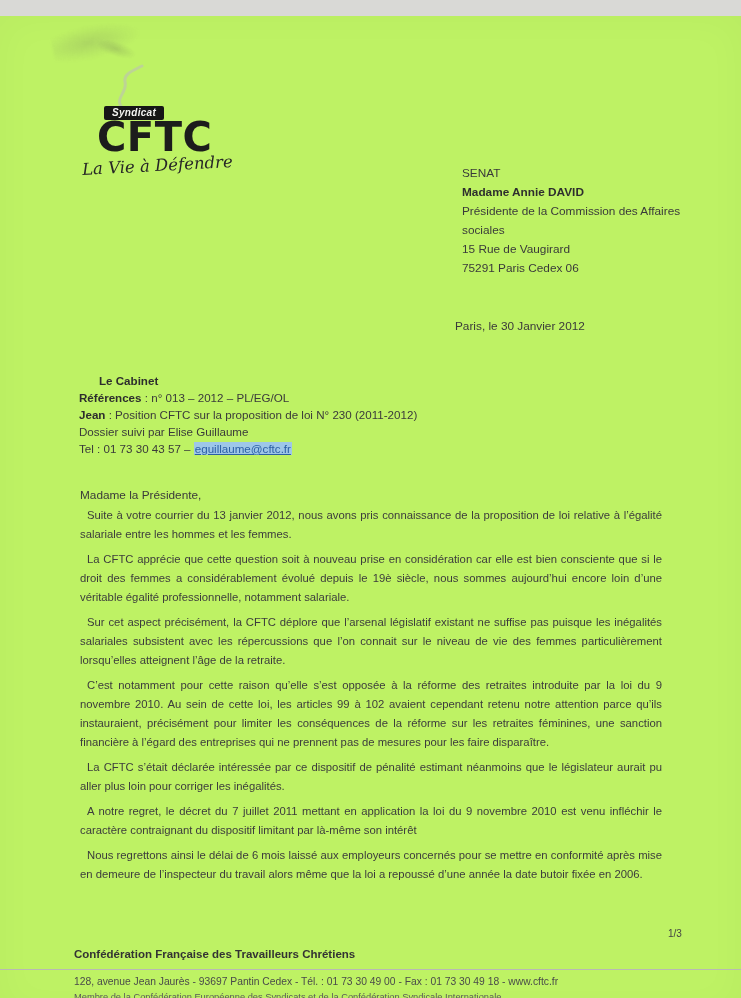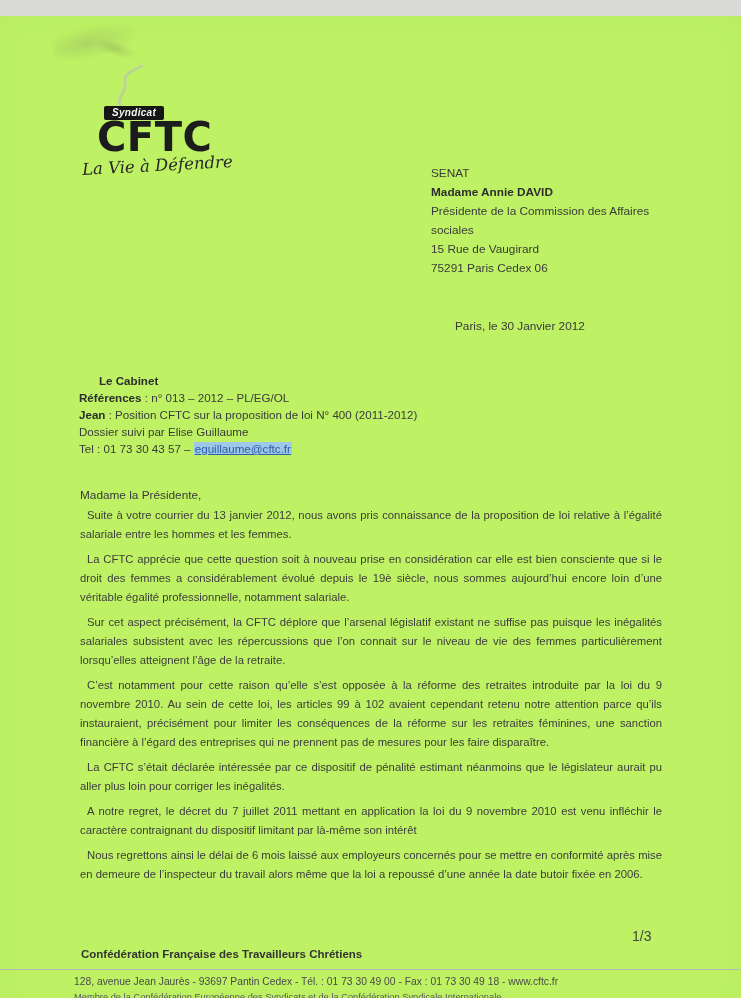"SENAT" .recipient { left: 431px -> 462px }
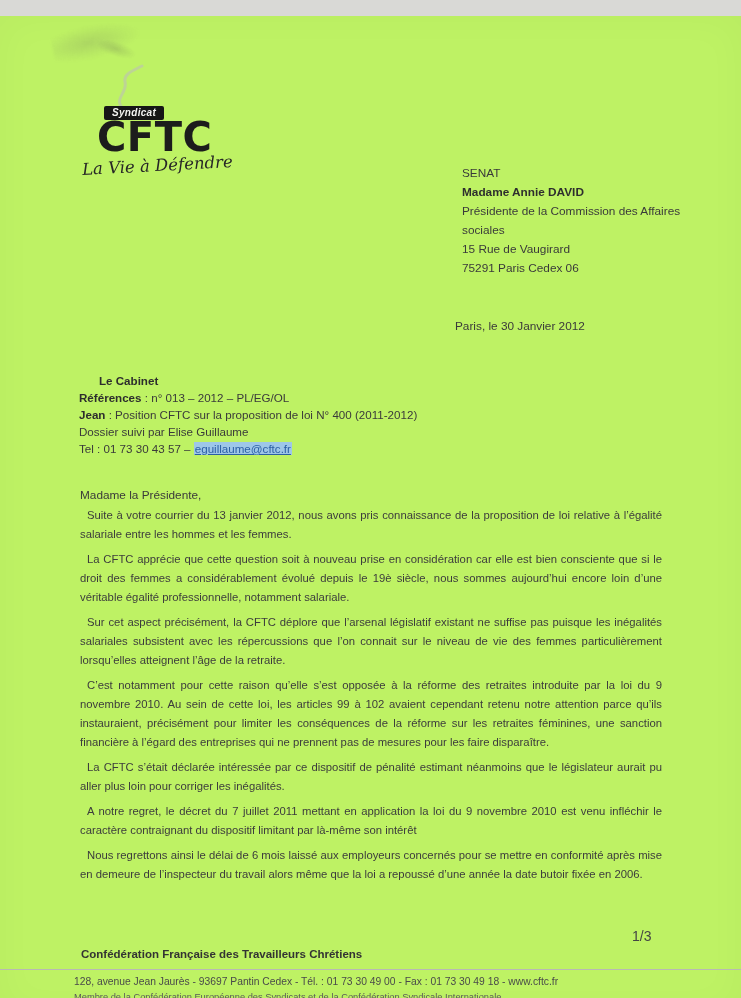": Position CFTC sur la" span { text: 400 -> 230 }
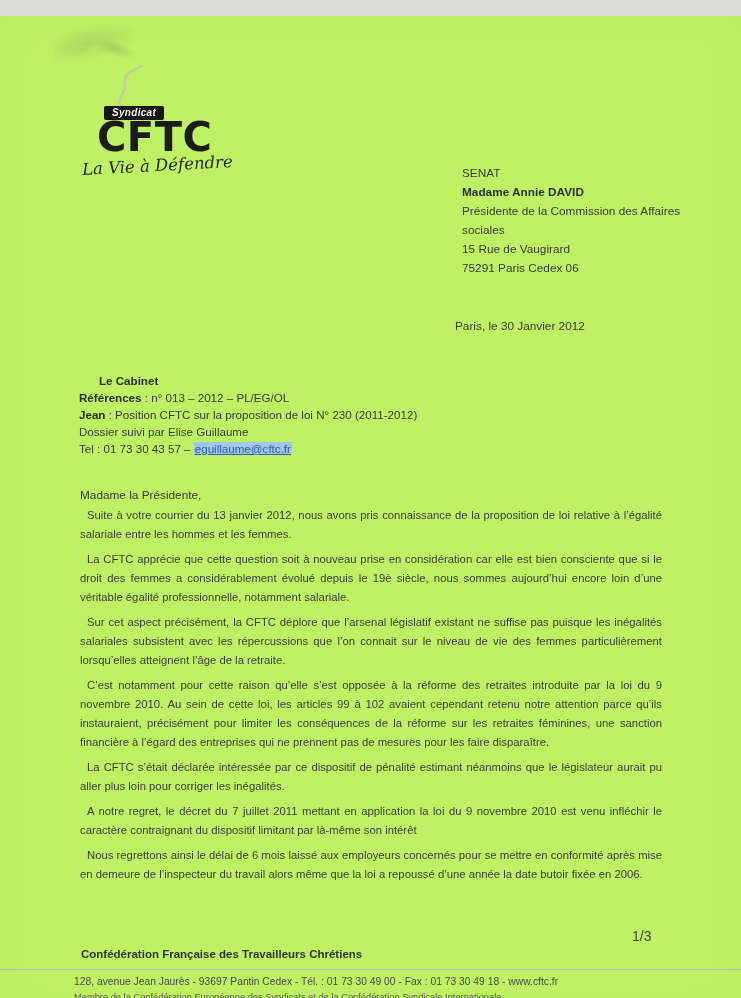"1/3" .pageno { font-size: 14px -> 10px; left: 632px -> 668px }
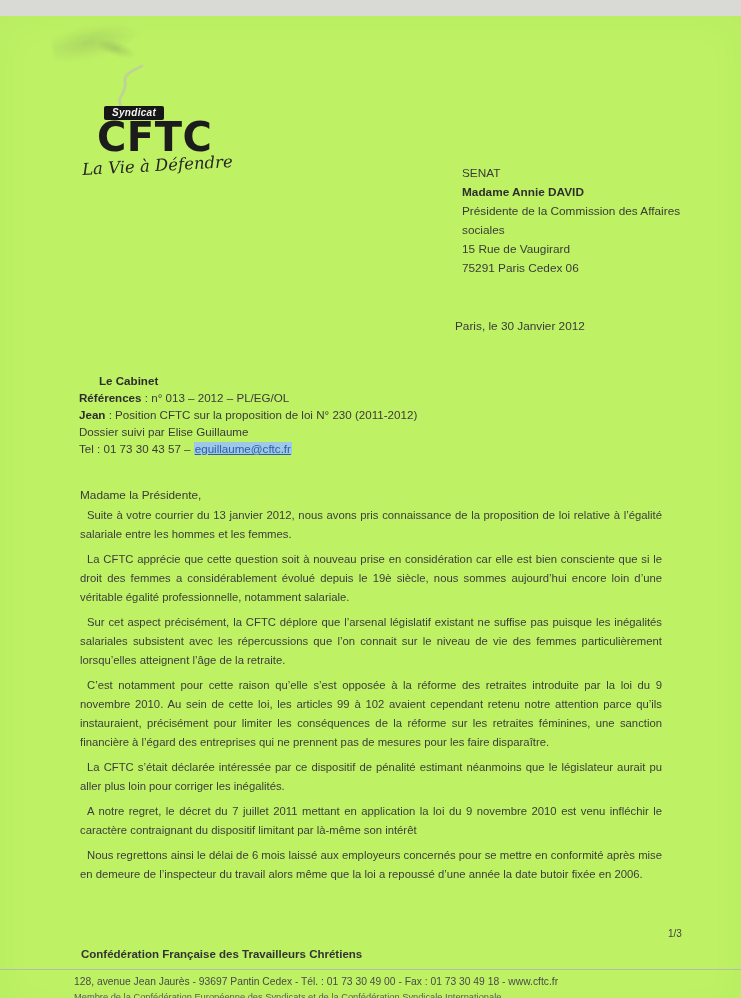"Confédération Française des Travailleurs" .footer-org { left: 81px -> 74px }
